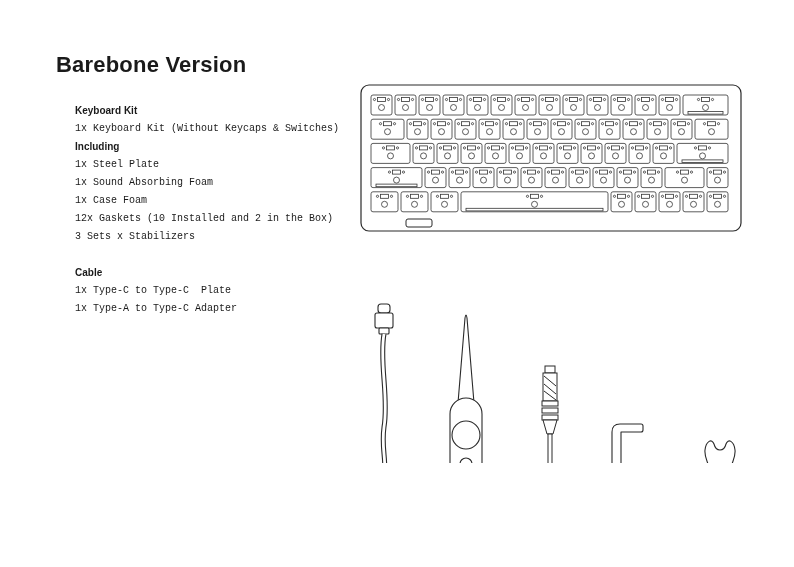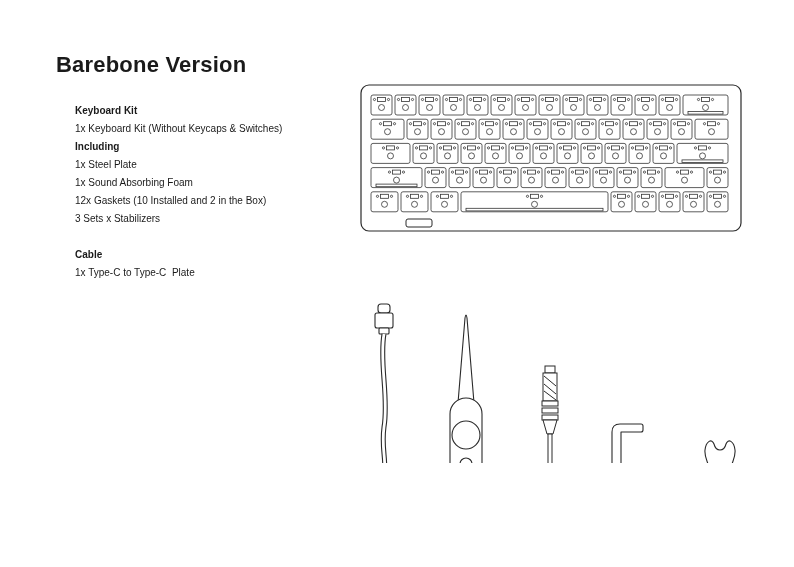"1x Keyboard Kit (Without Keycaps" .l { font-family: none -> Liberation Mono, monospace }
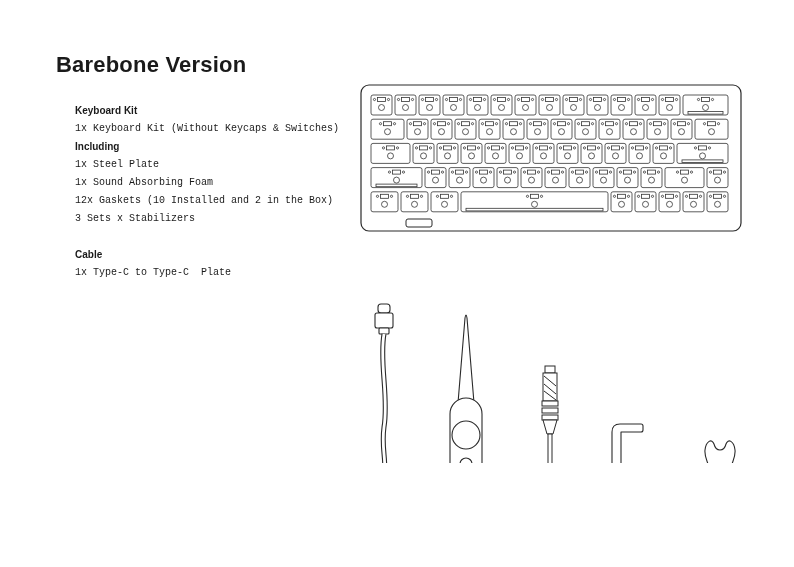"1x Case Foam" div.l { html: none -> <div>1x Case Foam</div> }
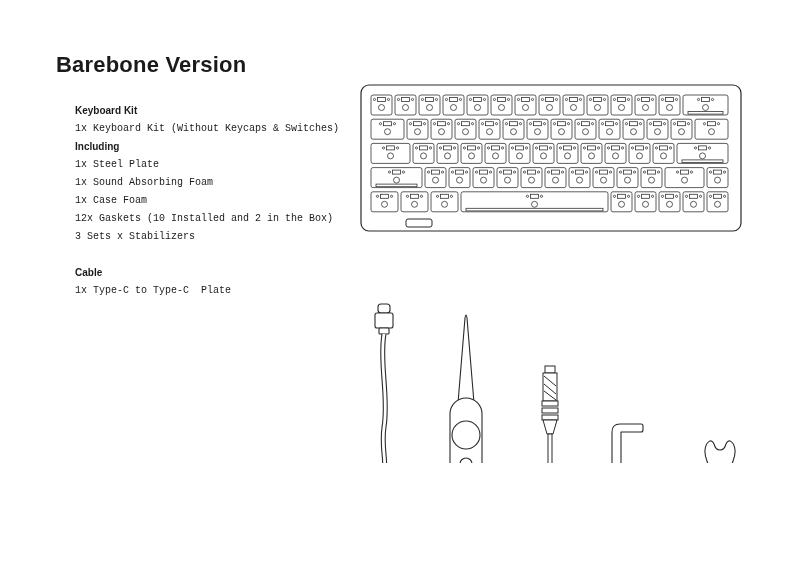"1x Type-A to Type-C Adapter" div.l { html: none -> <div>1x Type-A to Type-C Adapter</div> }
